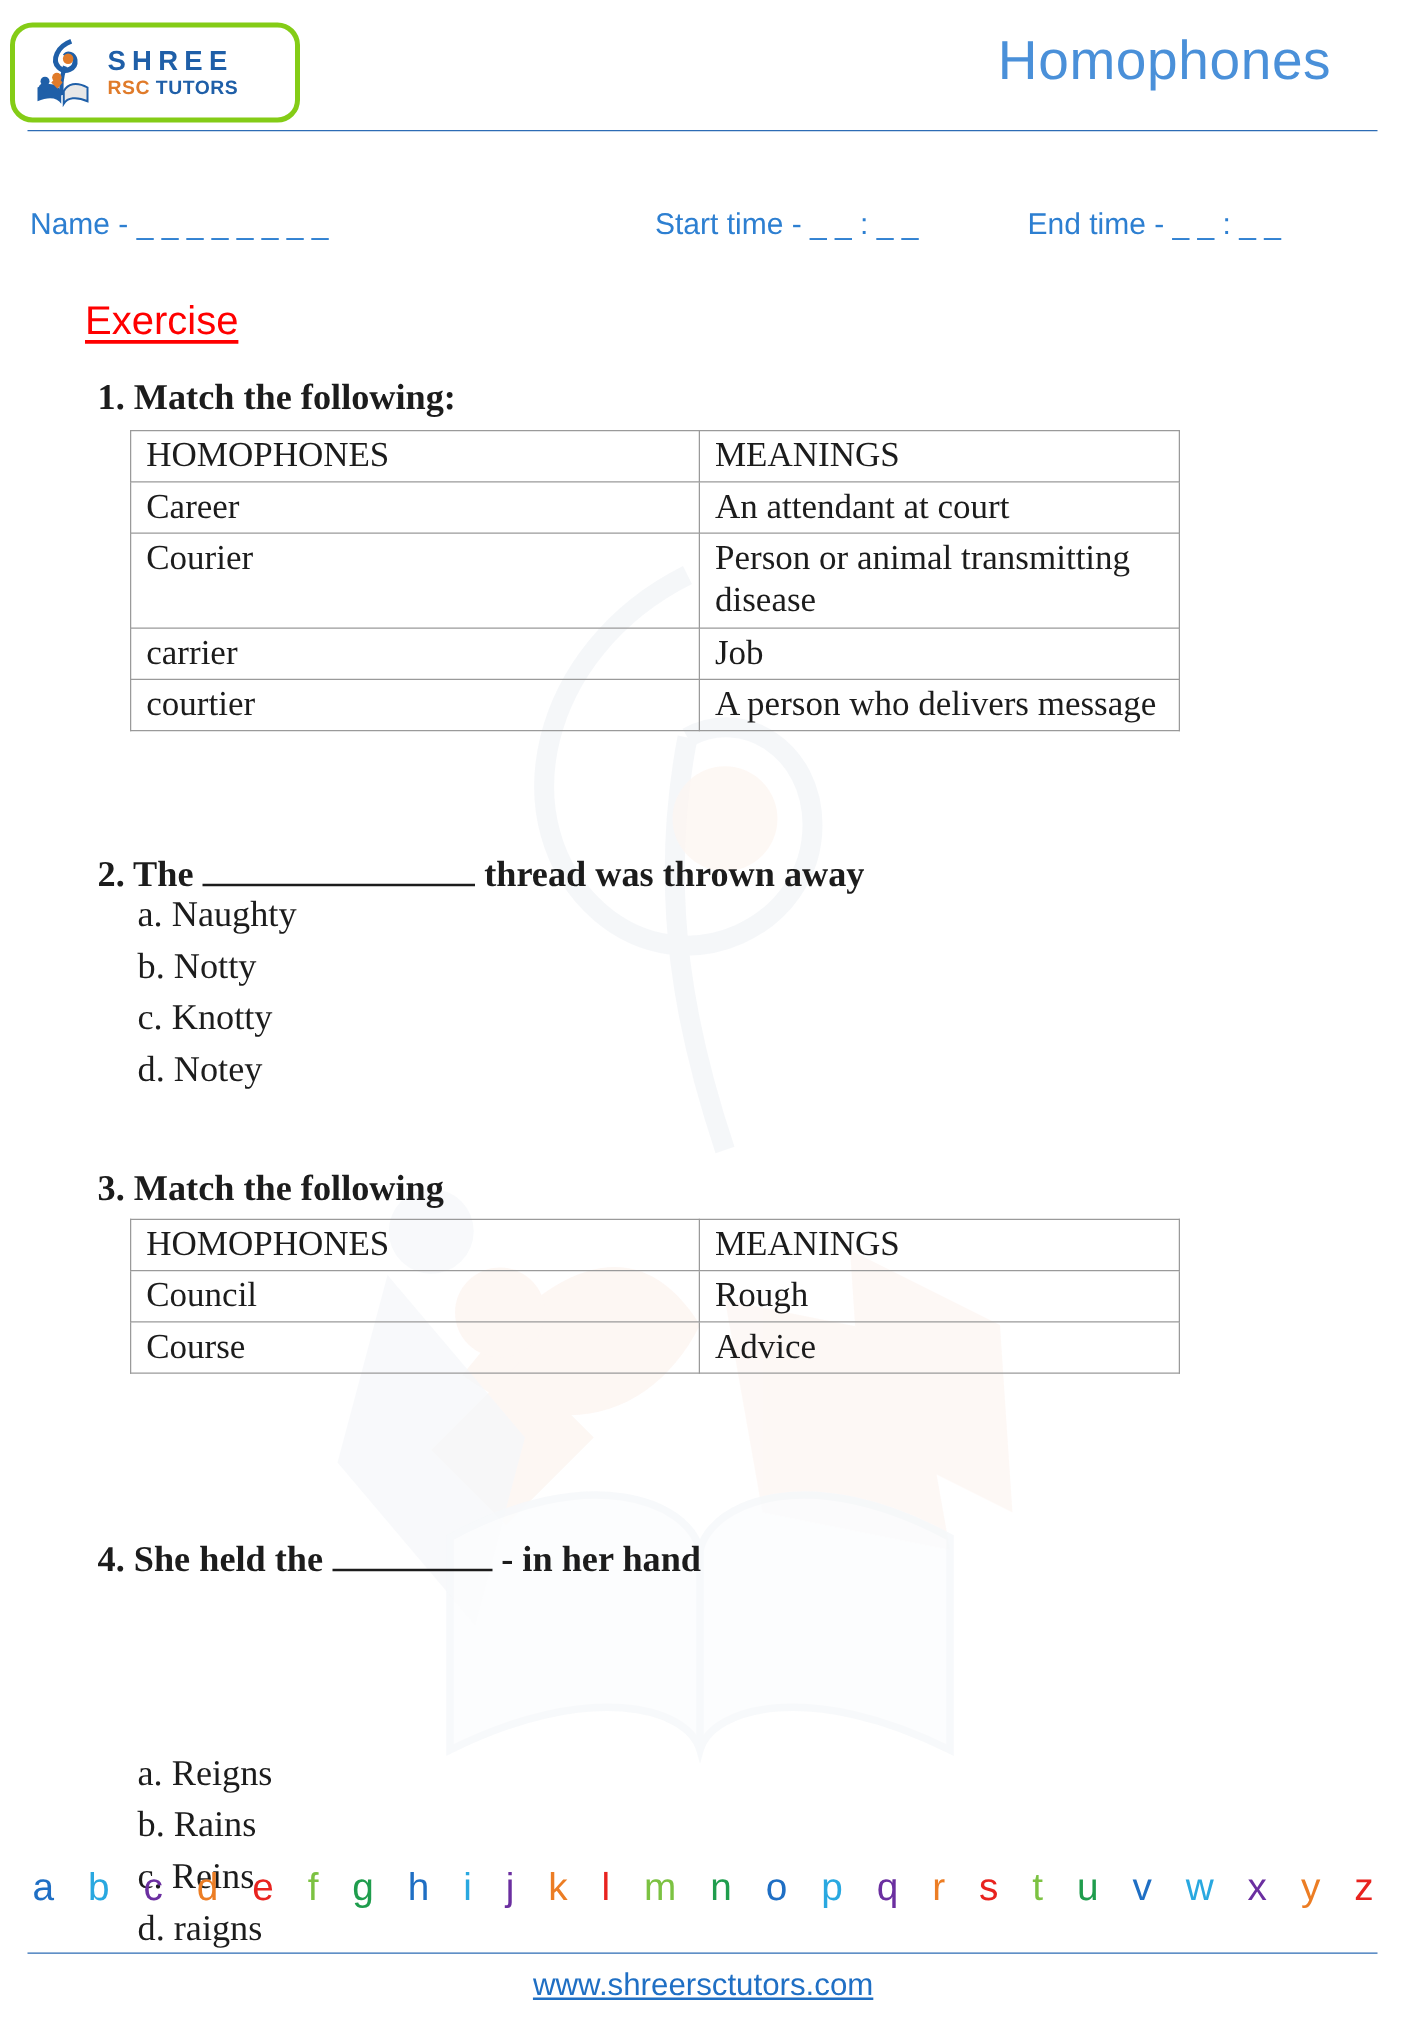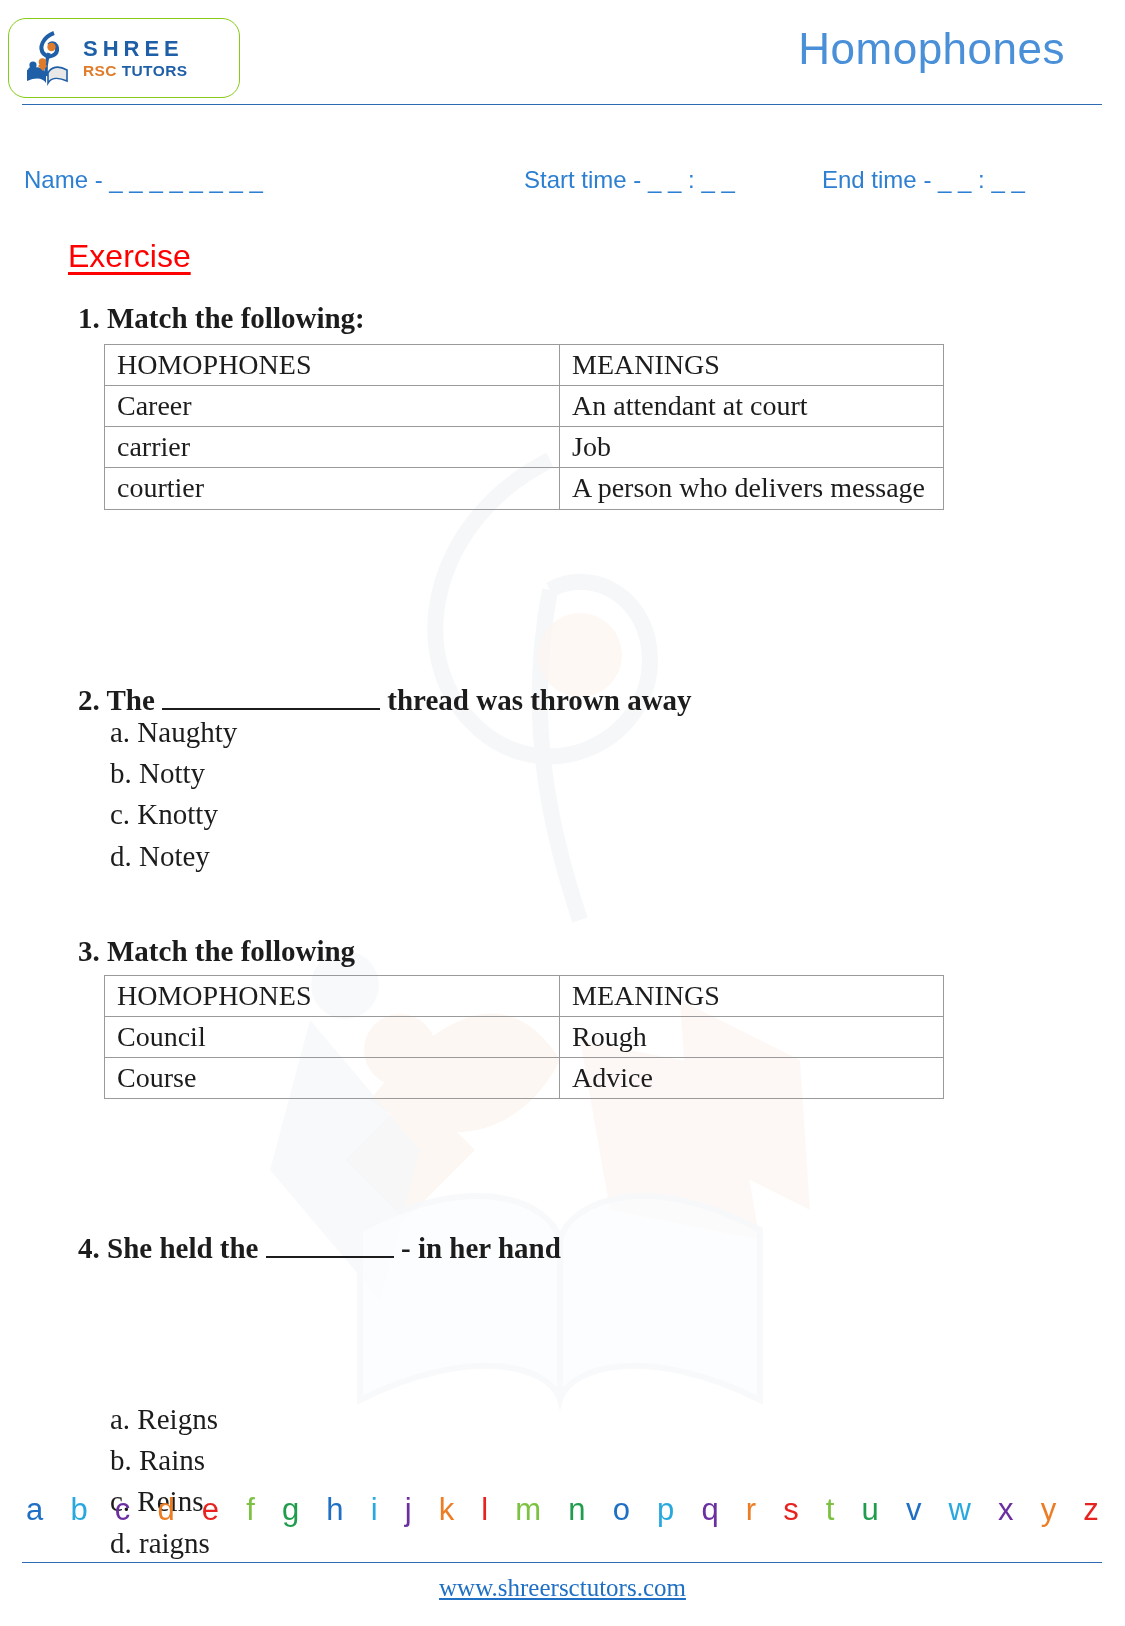"SHREE" .logo-box { border: 1px solid #84cc16 -> 4px solid #84cc16 }
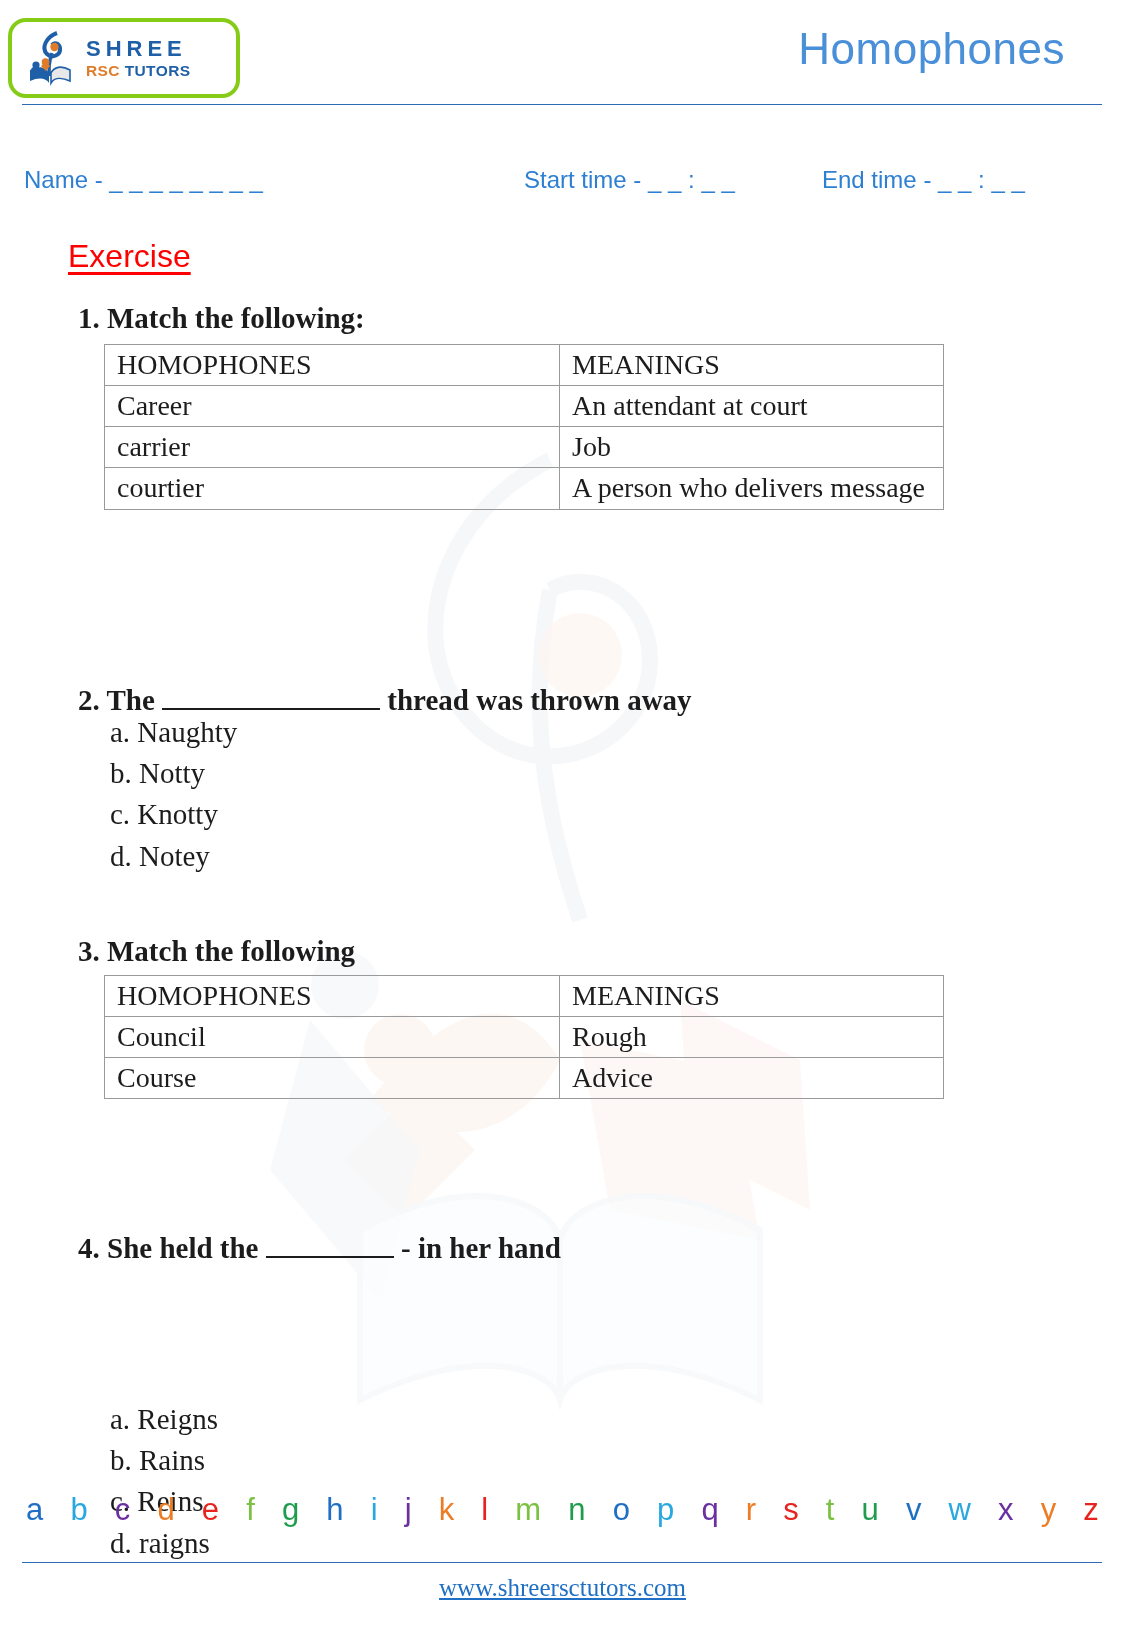"Courier" tr { html: none -> <tr> <td>Courier</td> <td>Person or animal transmitting disease</td> </tr> }
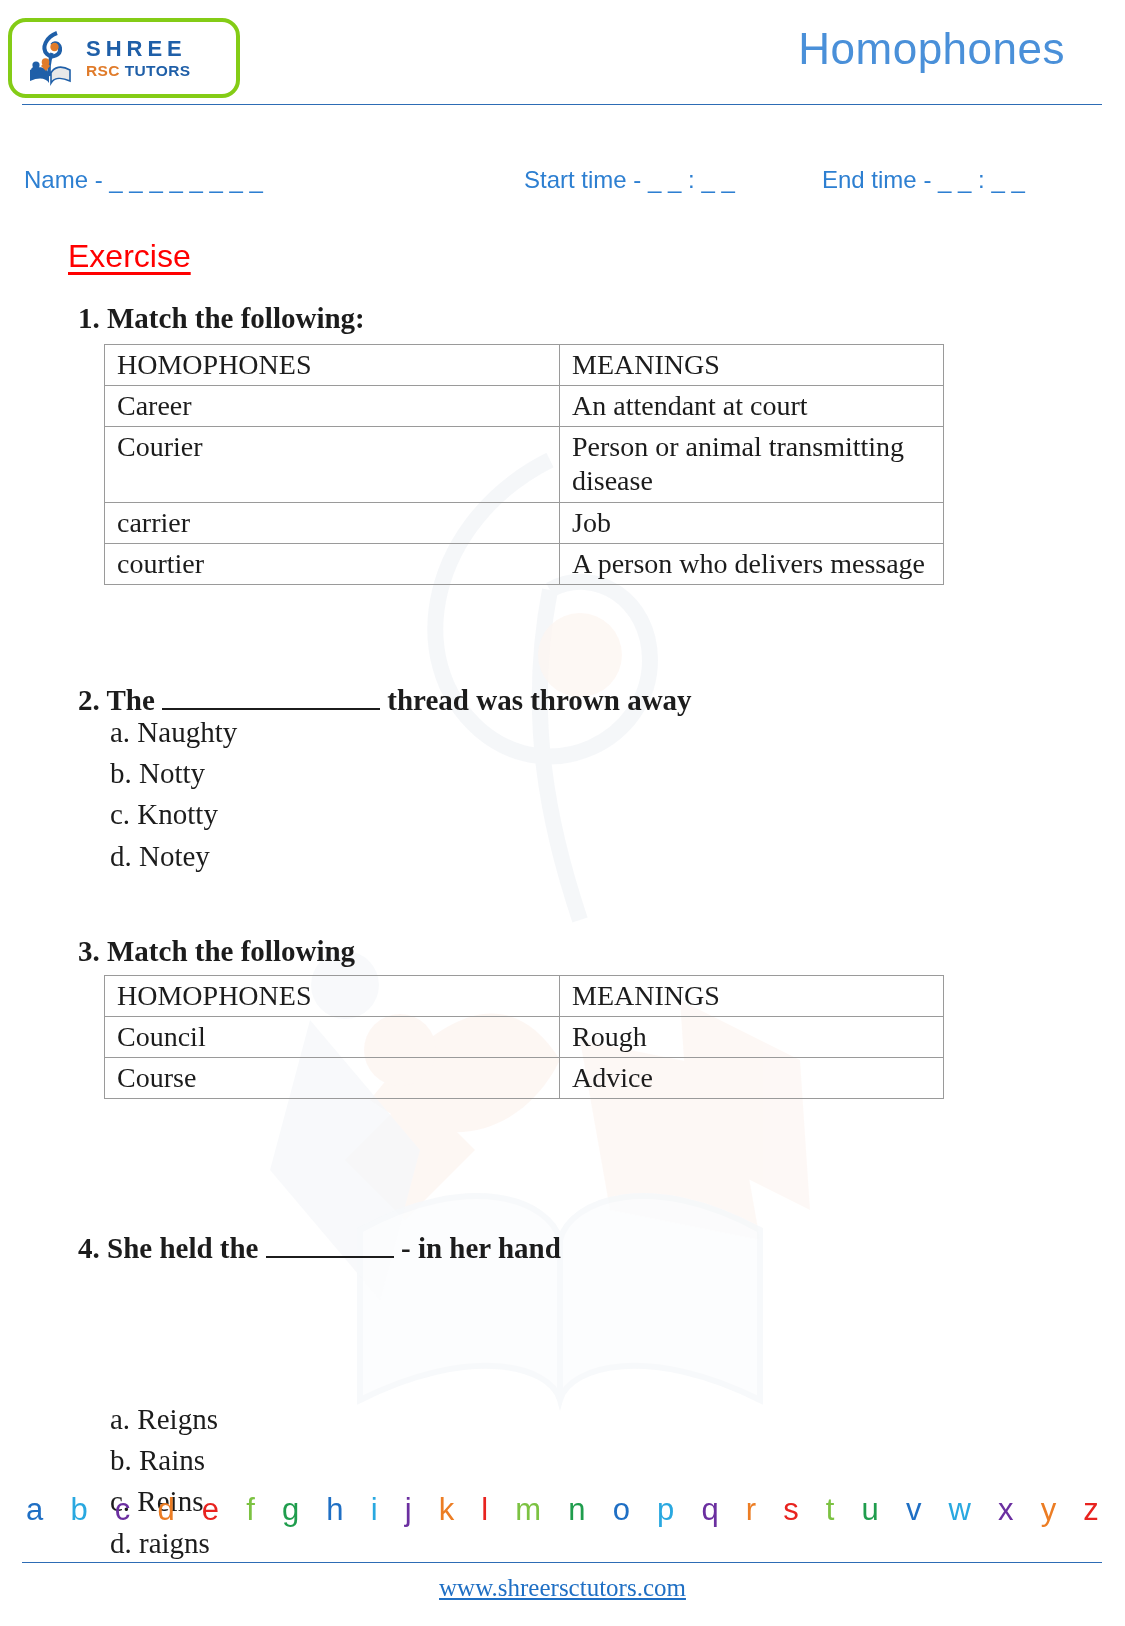"www.shreersctutors.com" .footer-link { font-family: Liberation Serif, serif -> none }
